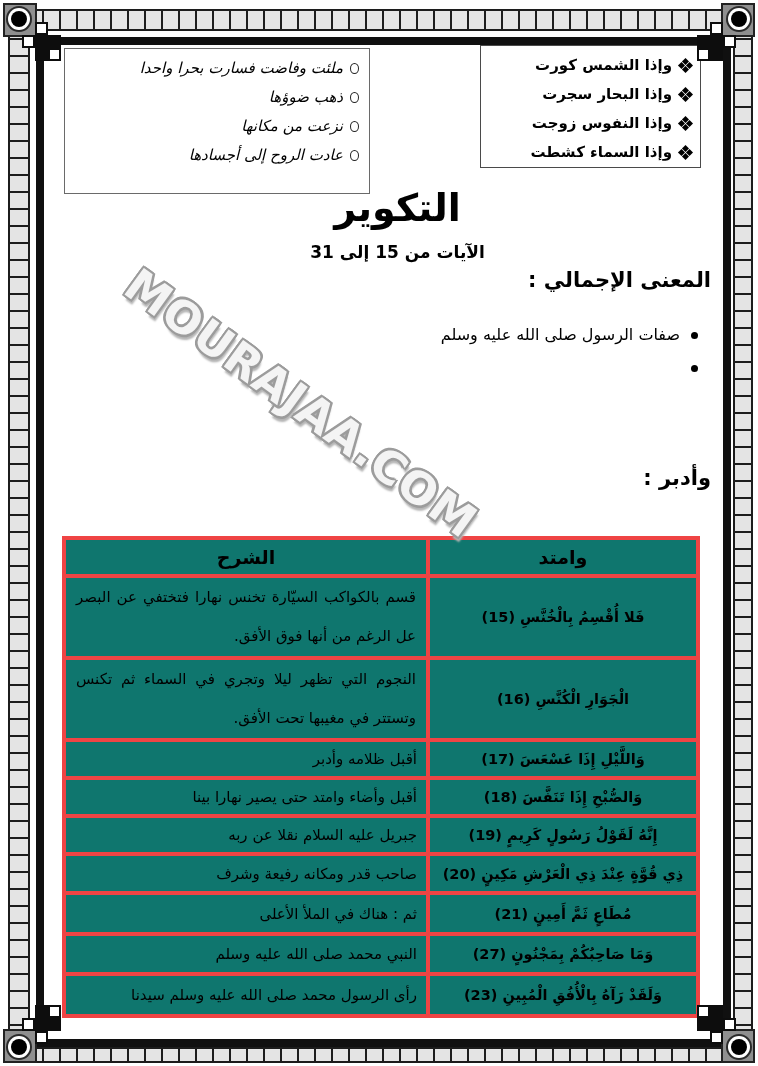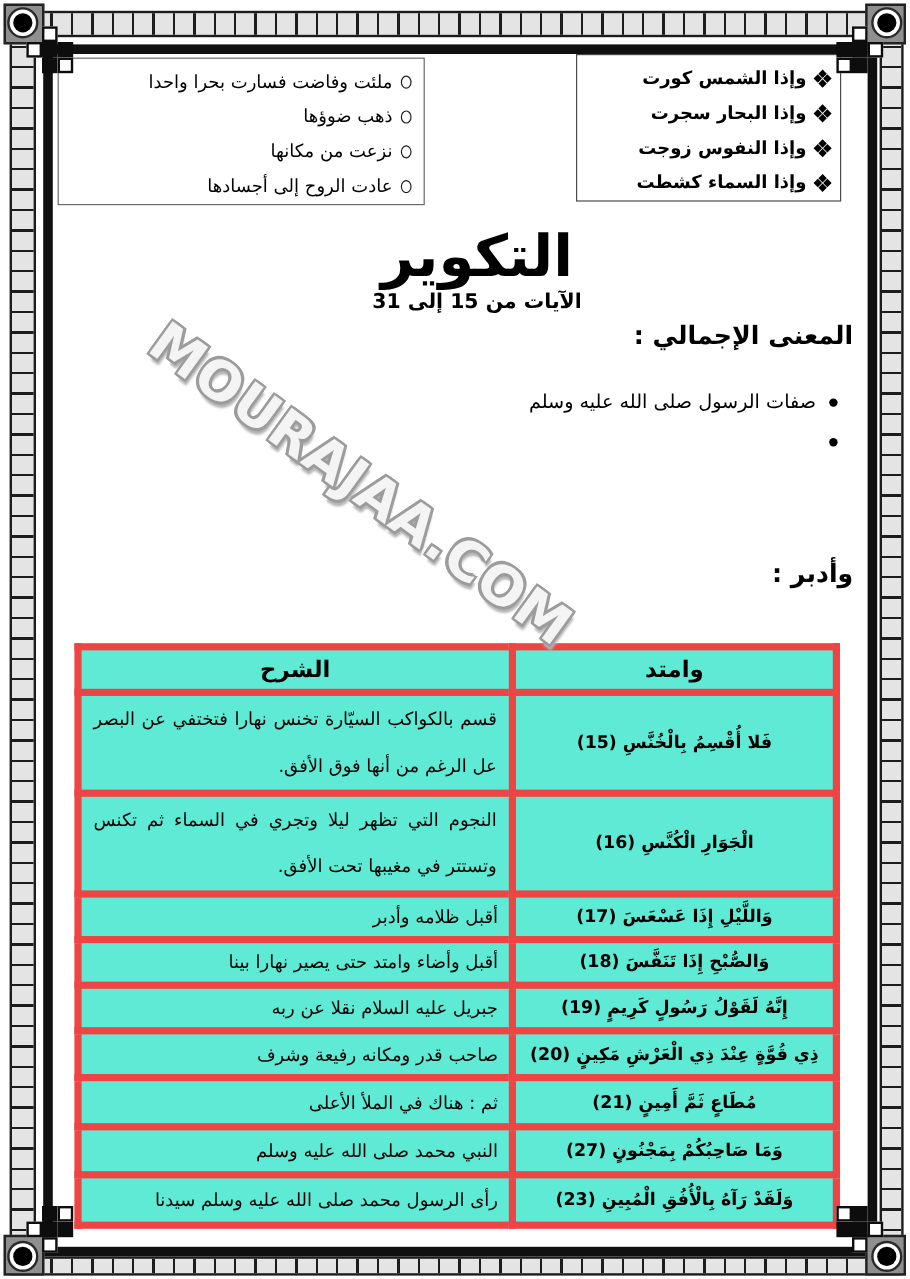"ملئت وفاضت فسارت بحرا واحدا" .answers-box { font-style: none -> italic; height: 123px -> 146px; left: 48px -> 64px }
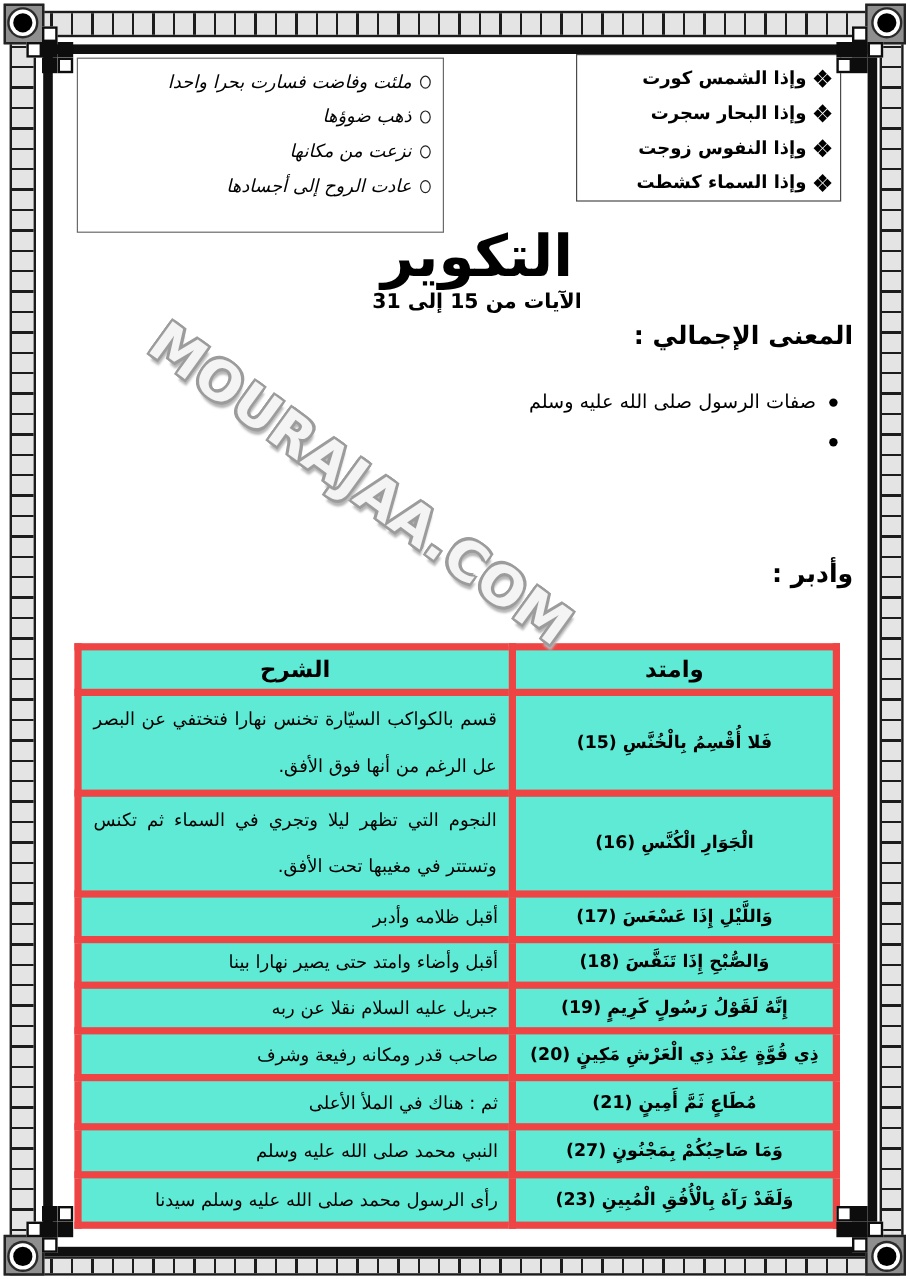"التكوير" .page-title { font-size: 48px -> 38px }
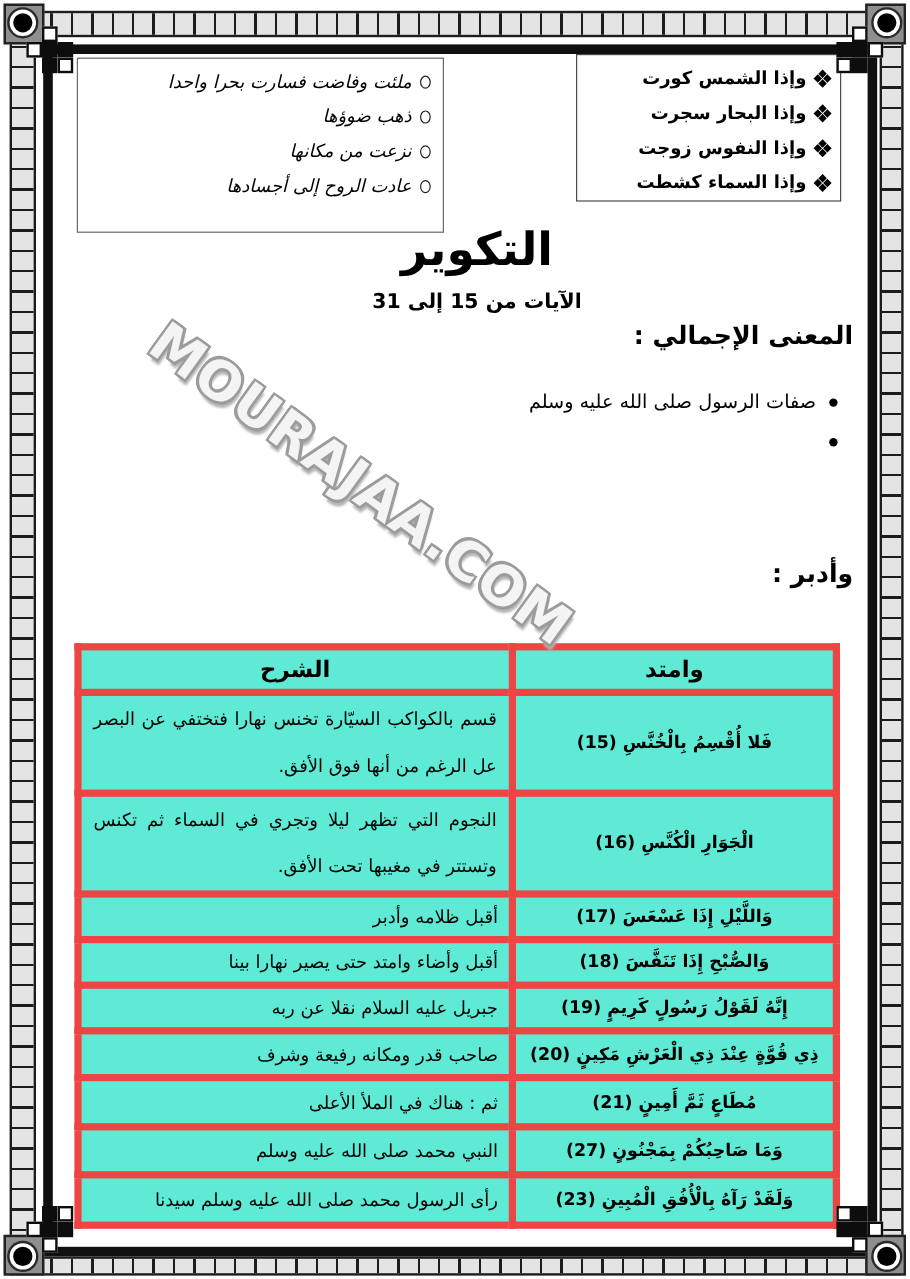"الشرح" .sharh-table td,.sharh-table th { background: #5eead4 -> #0f766e; border: 6px solid #ef4444 -> 4px solid #ef4444 }
